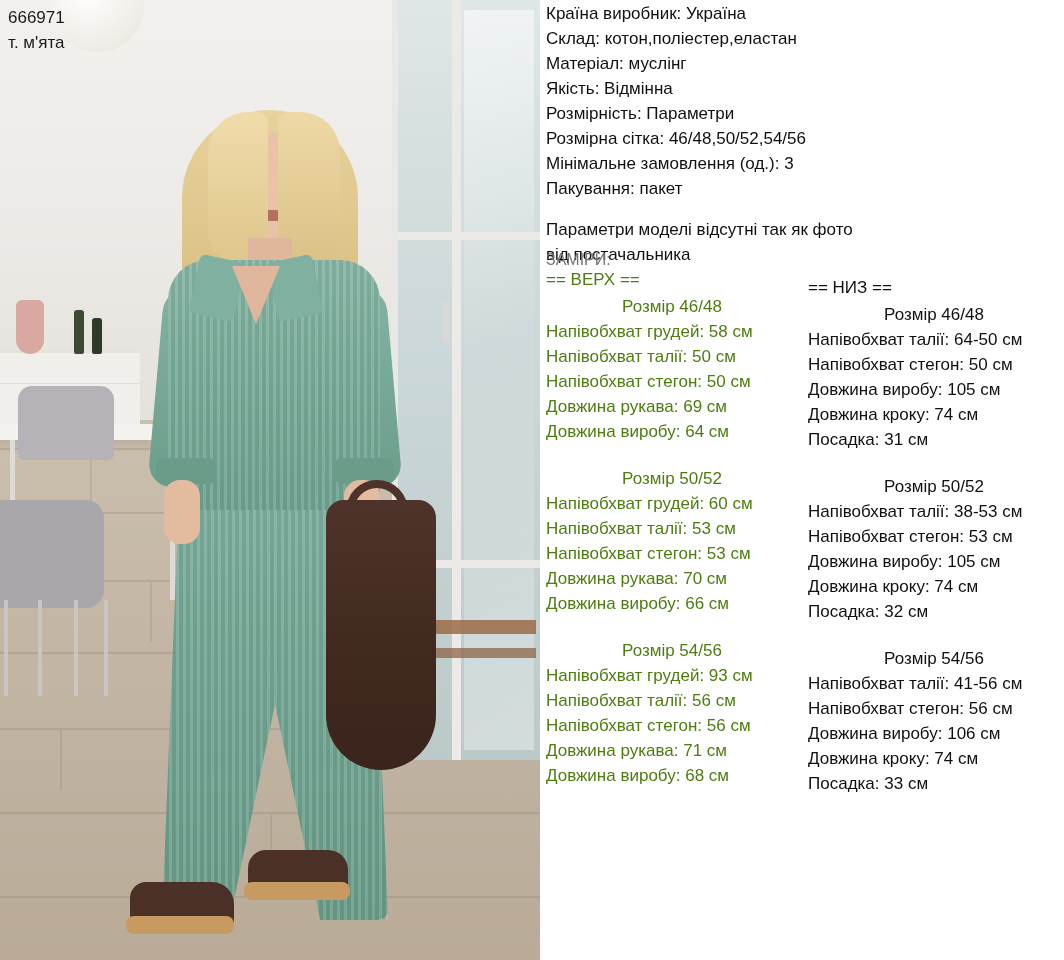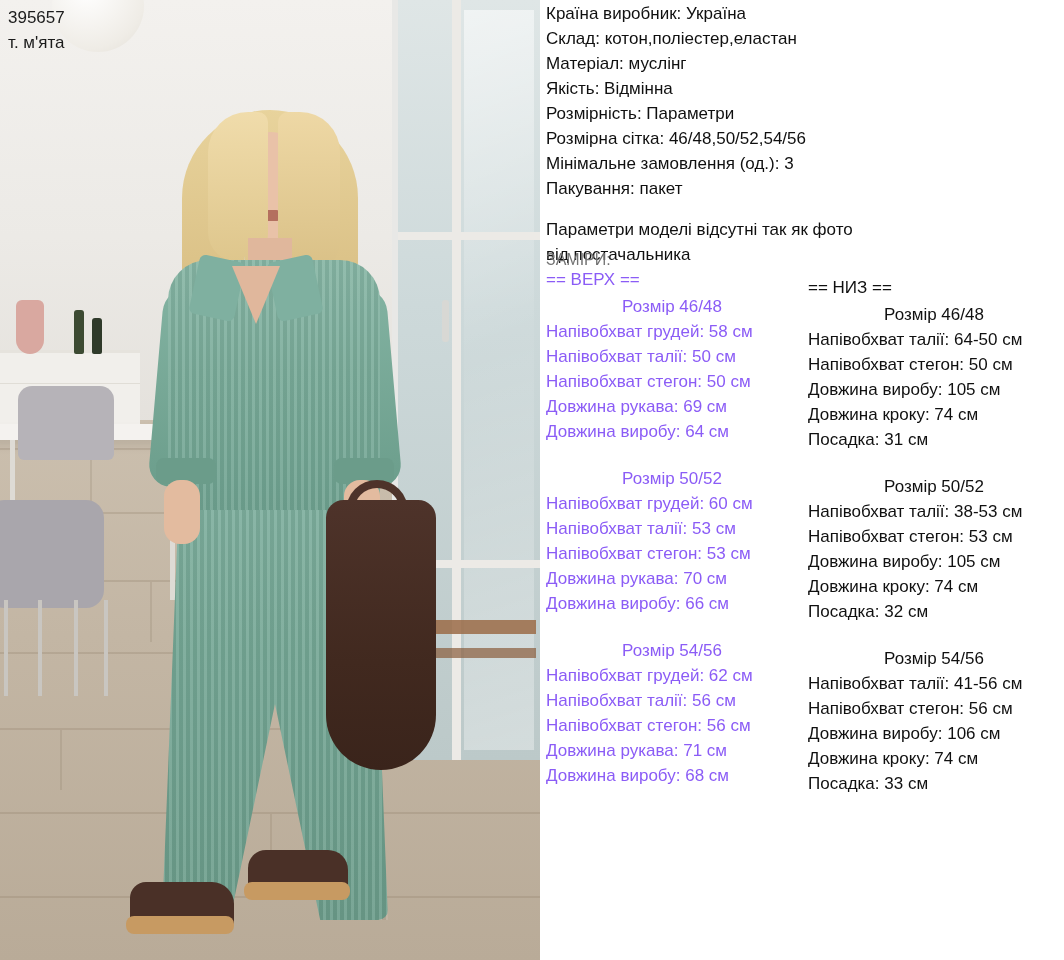"395657" div { text: 395657 -> 666971 }
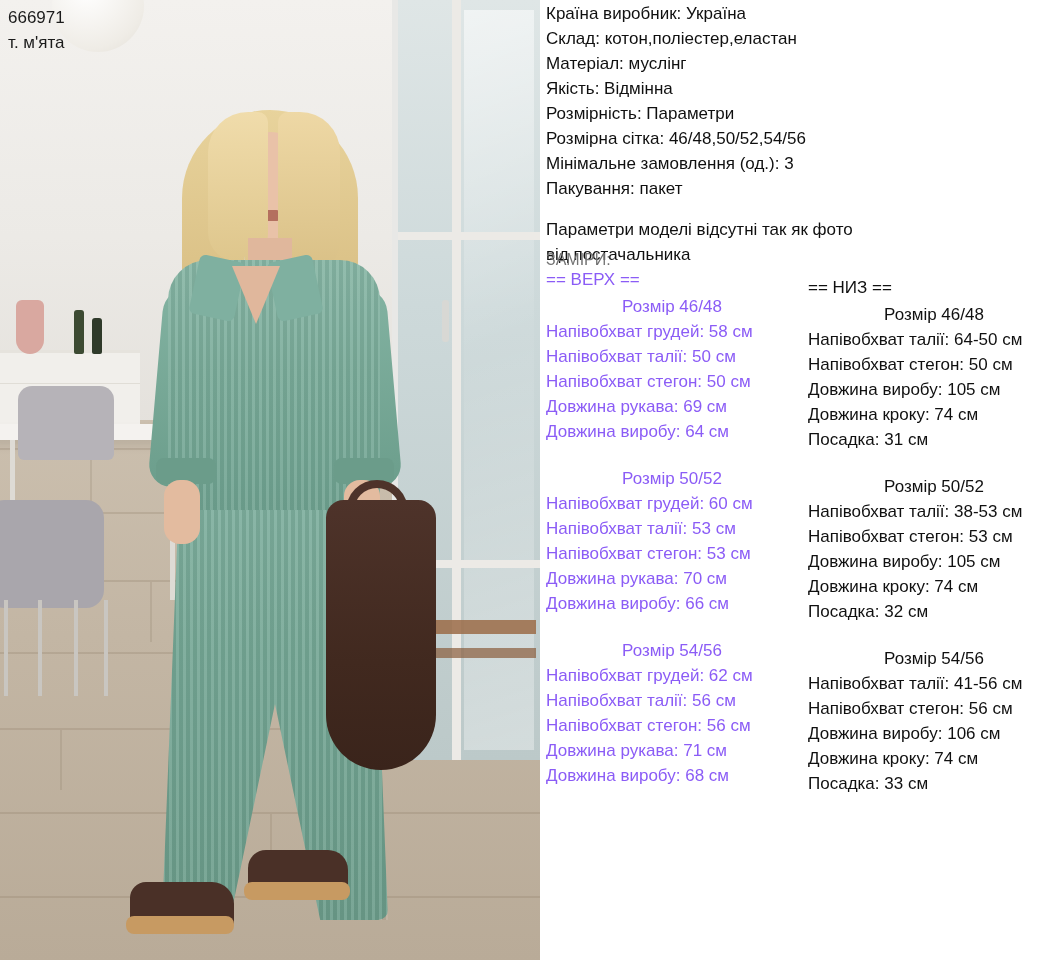"== ВЕРХ ==" .col-left { color: #8b5cf6 -> #4d7c0f }
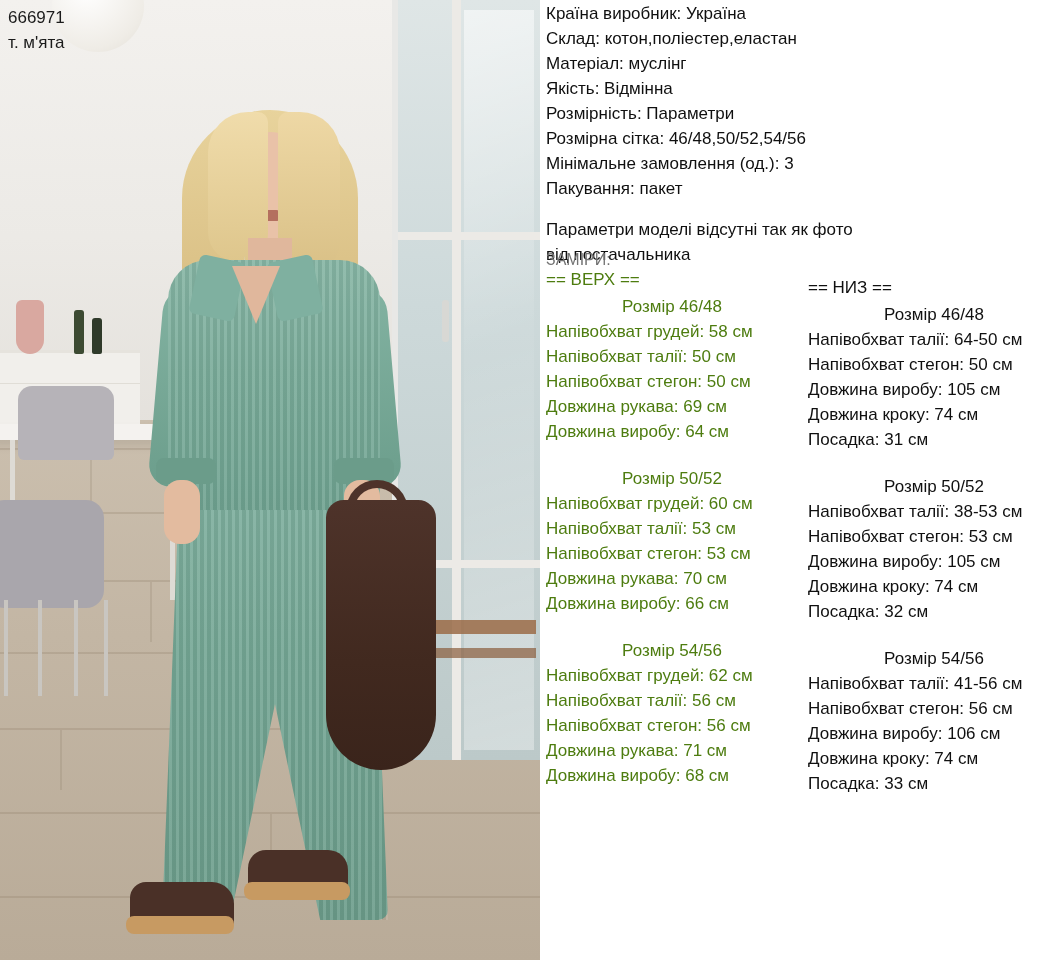"Напівобхват грудей: 62 см" div.line { text: 62 -> 93 }
